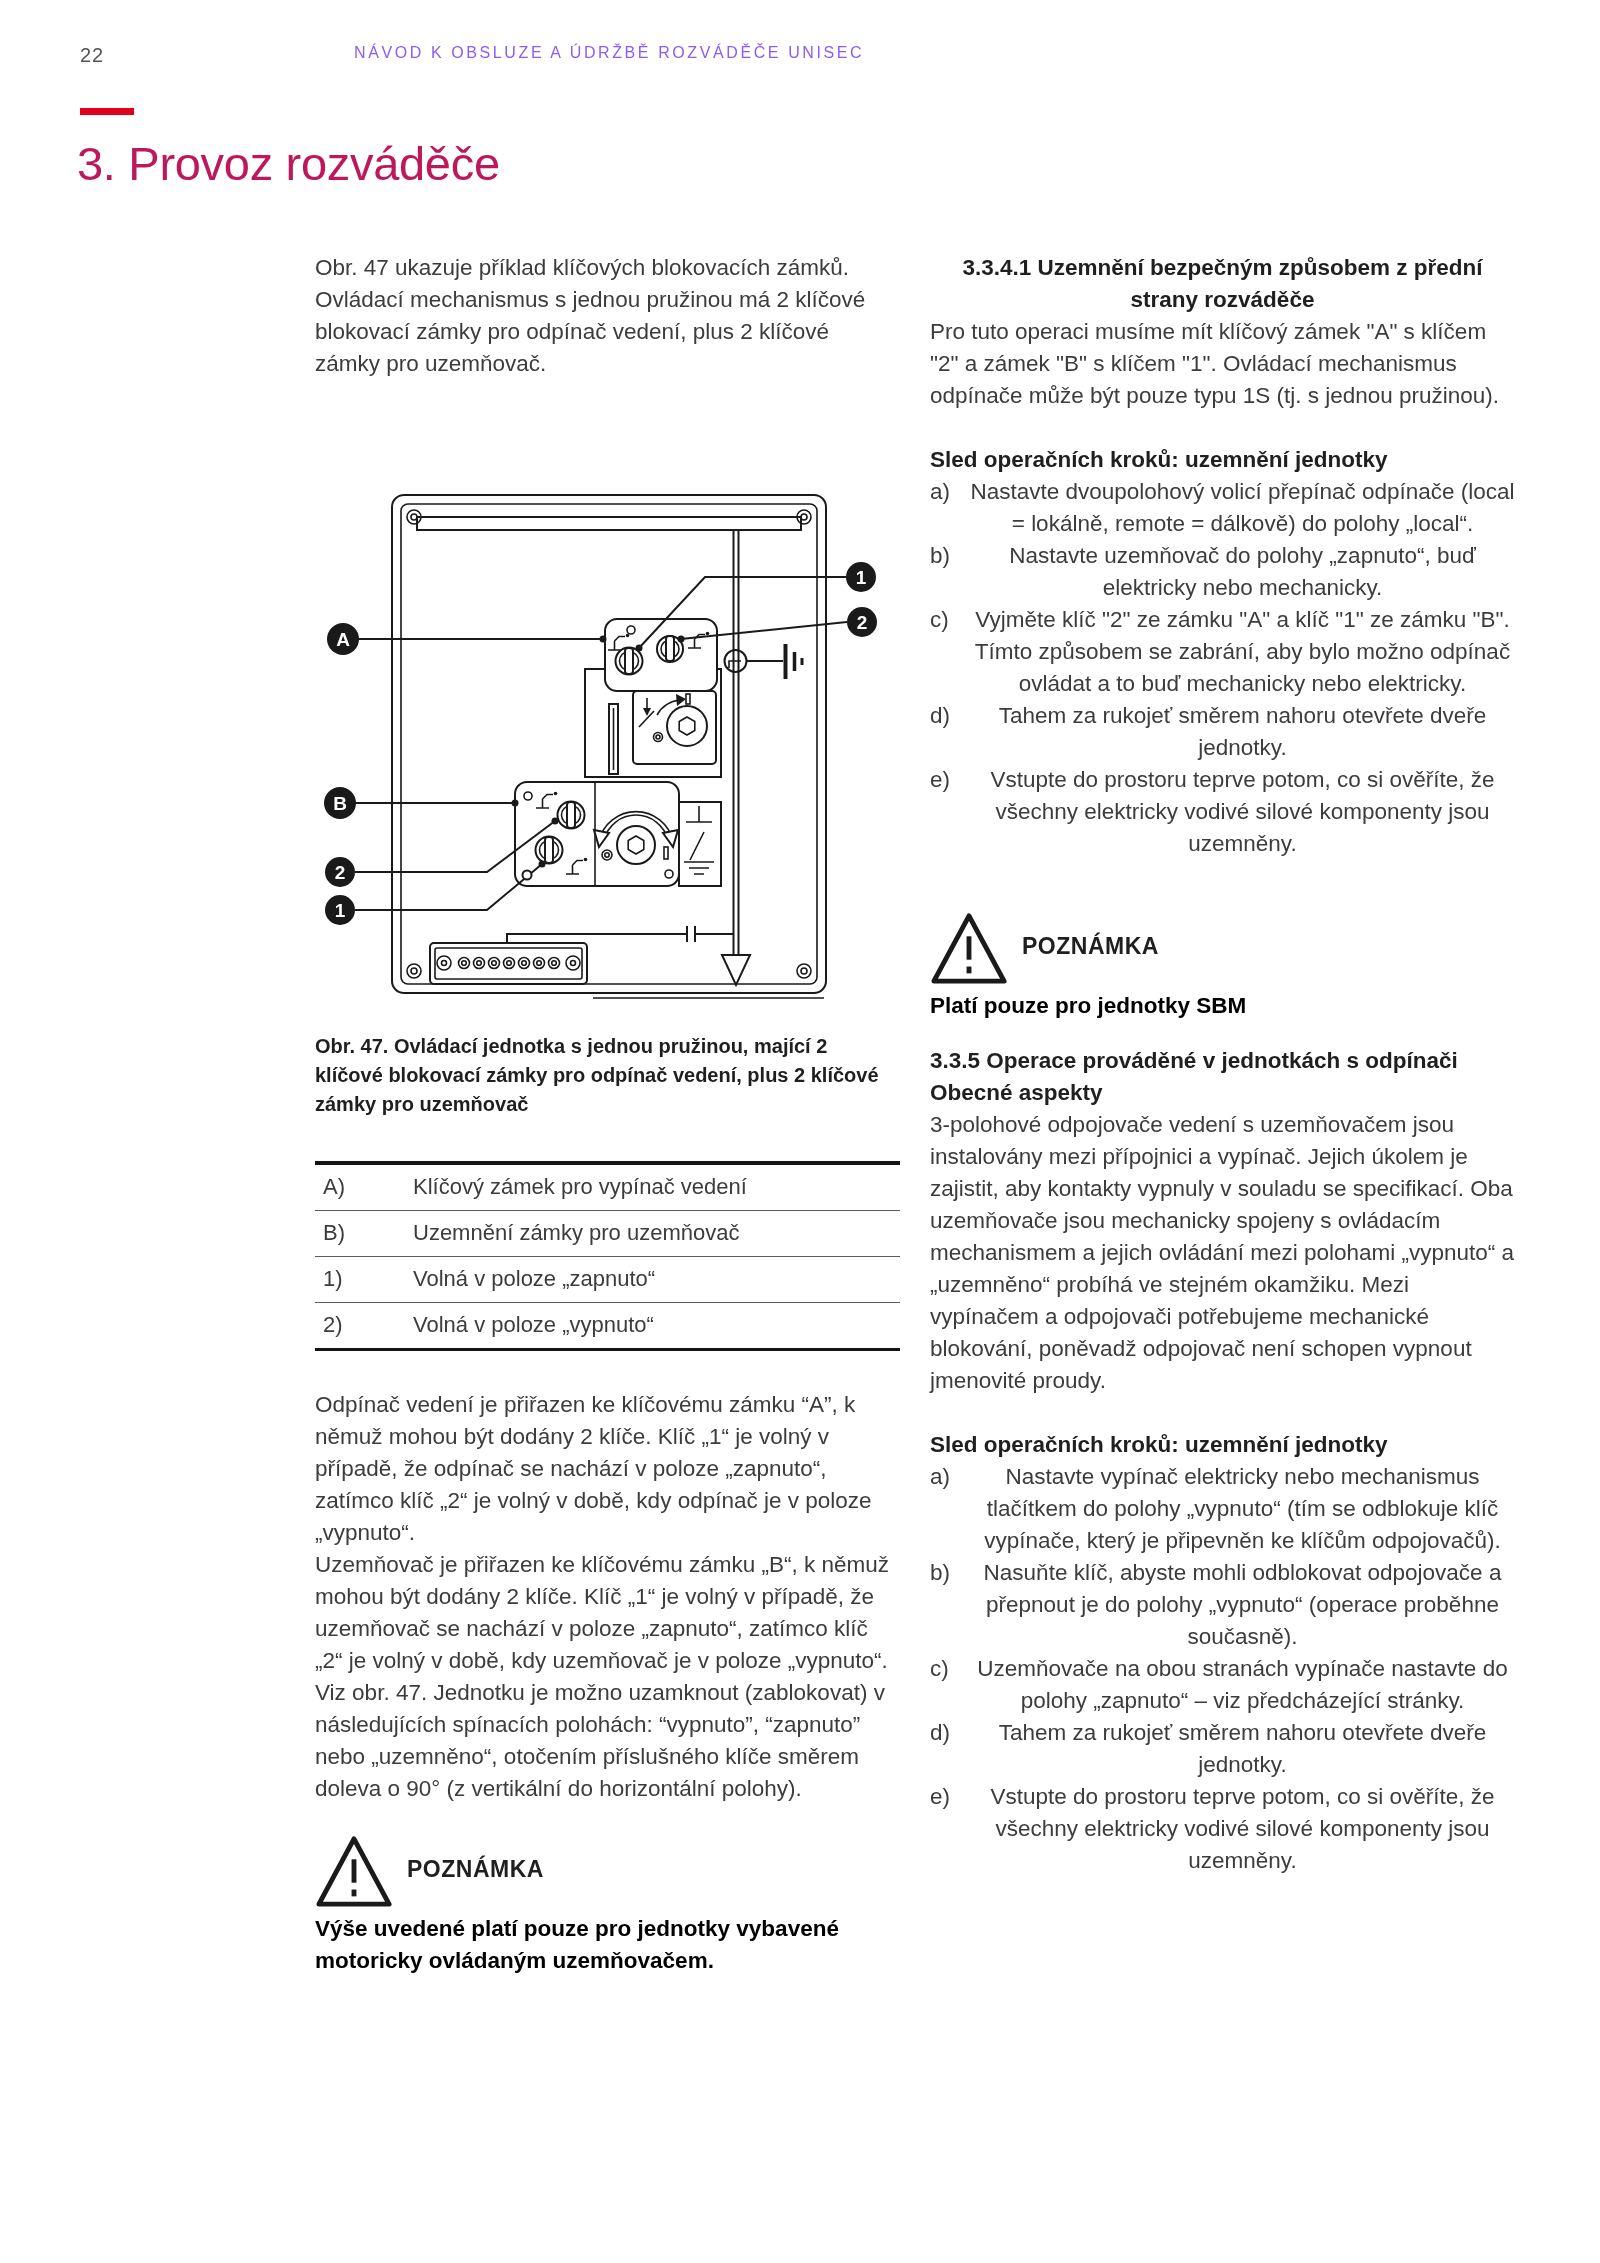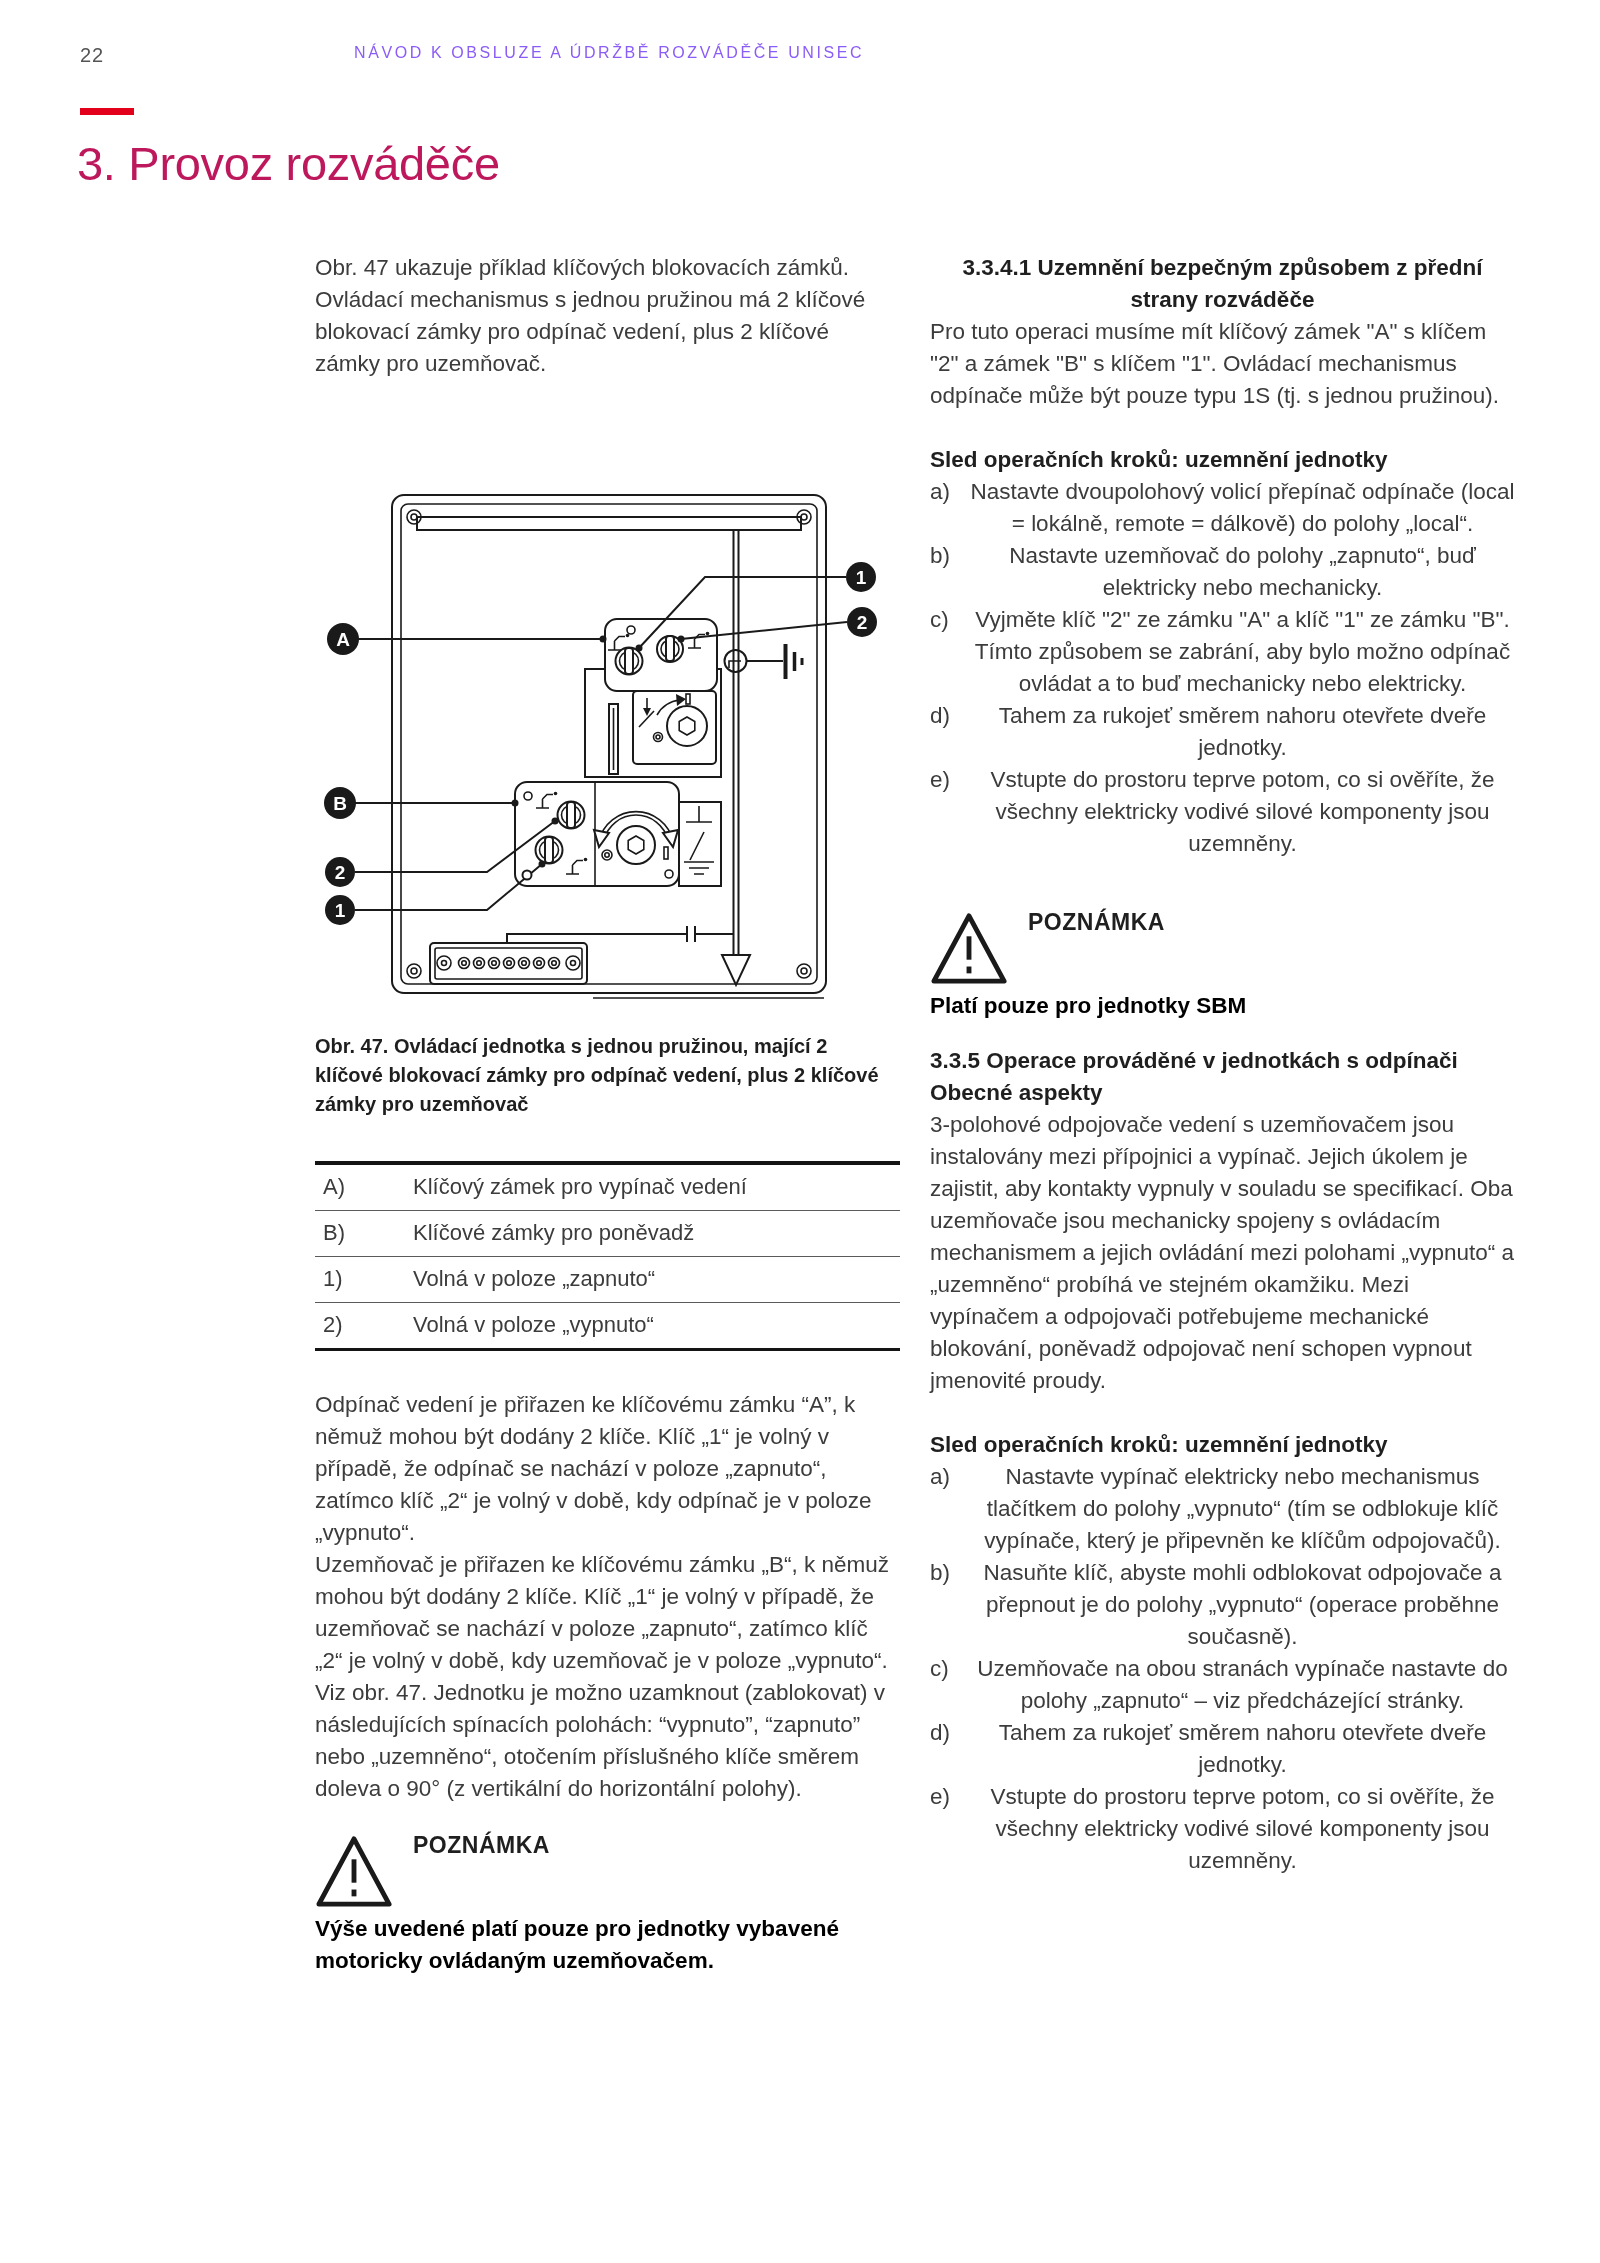"POZNÁMKA" .note { align-items: flex-start -> center; gap: 20px -> 14px }
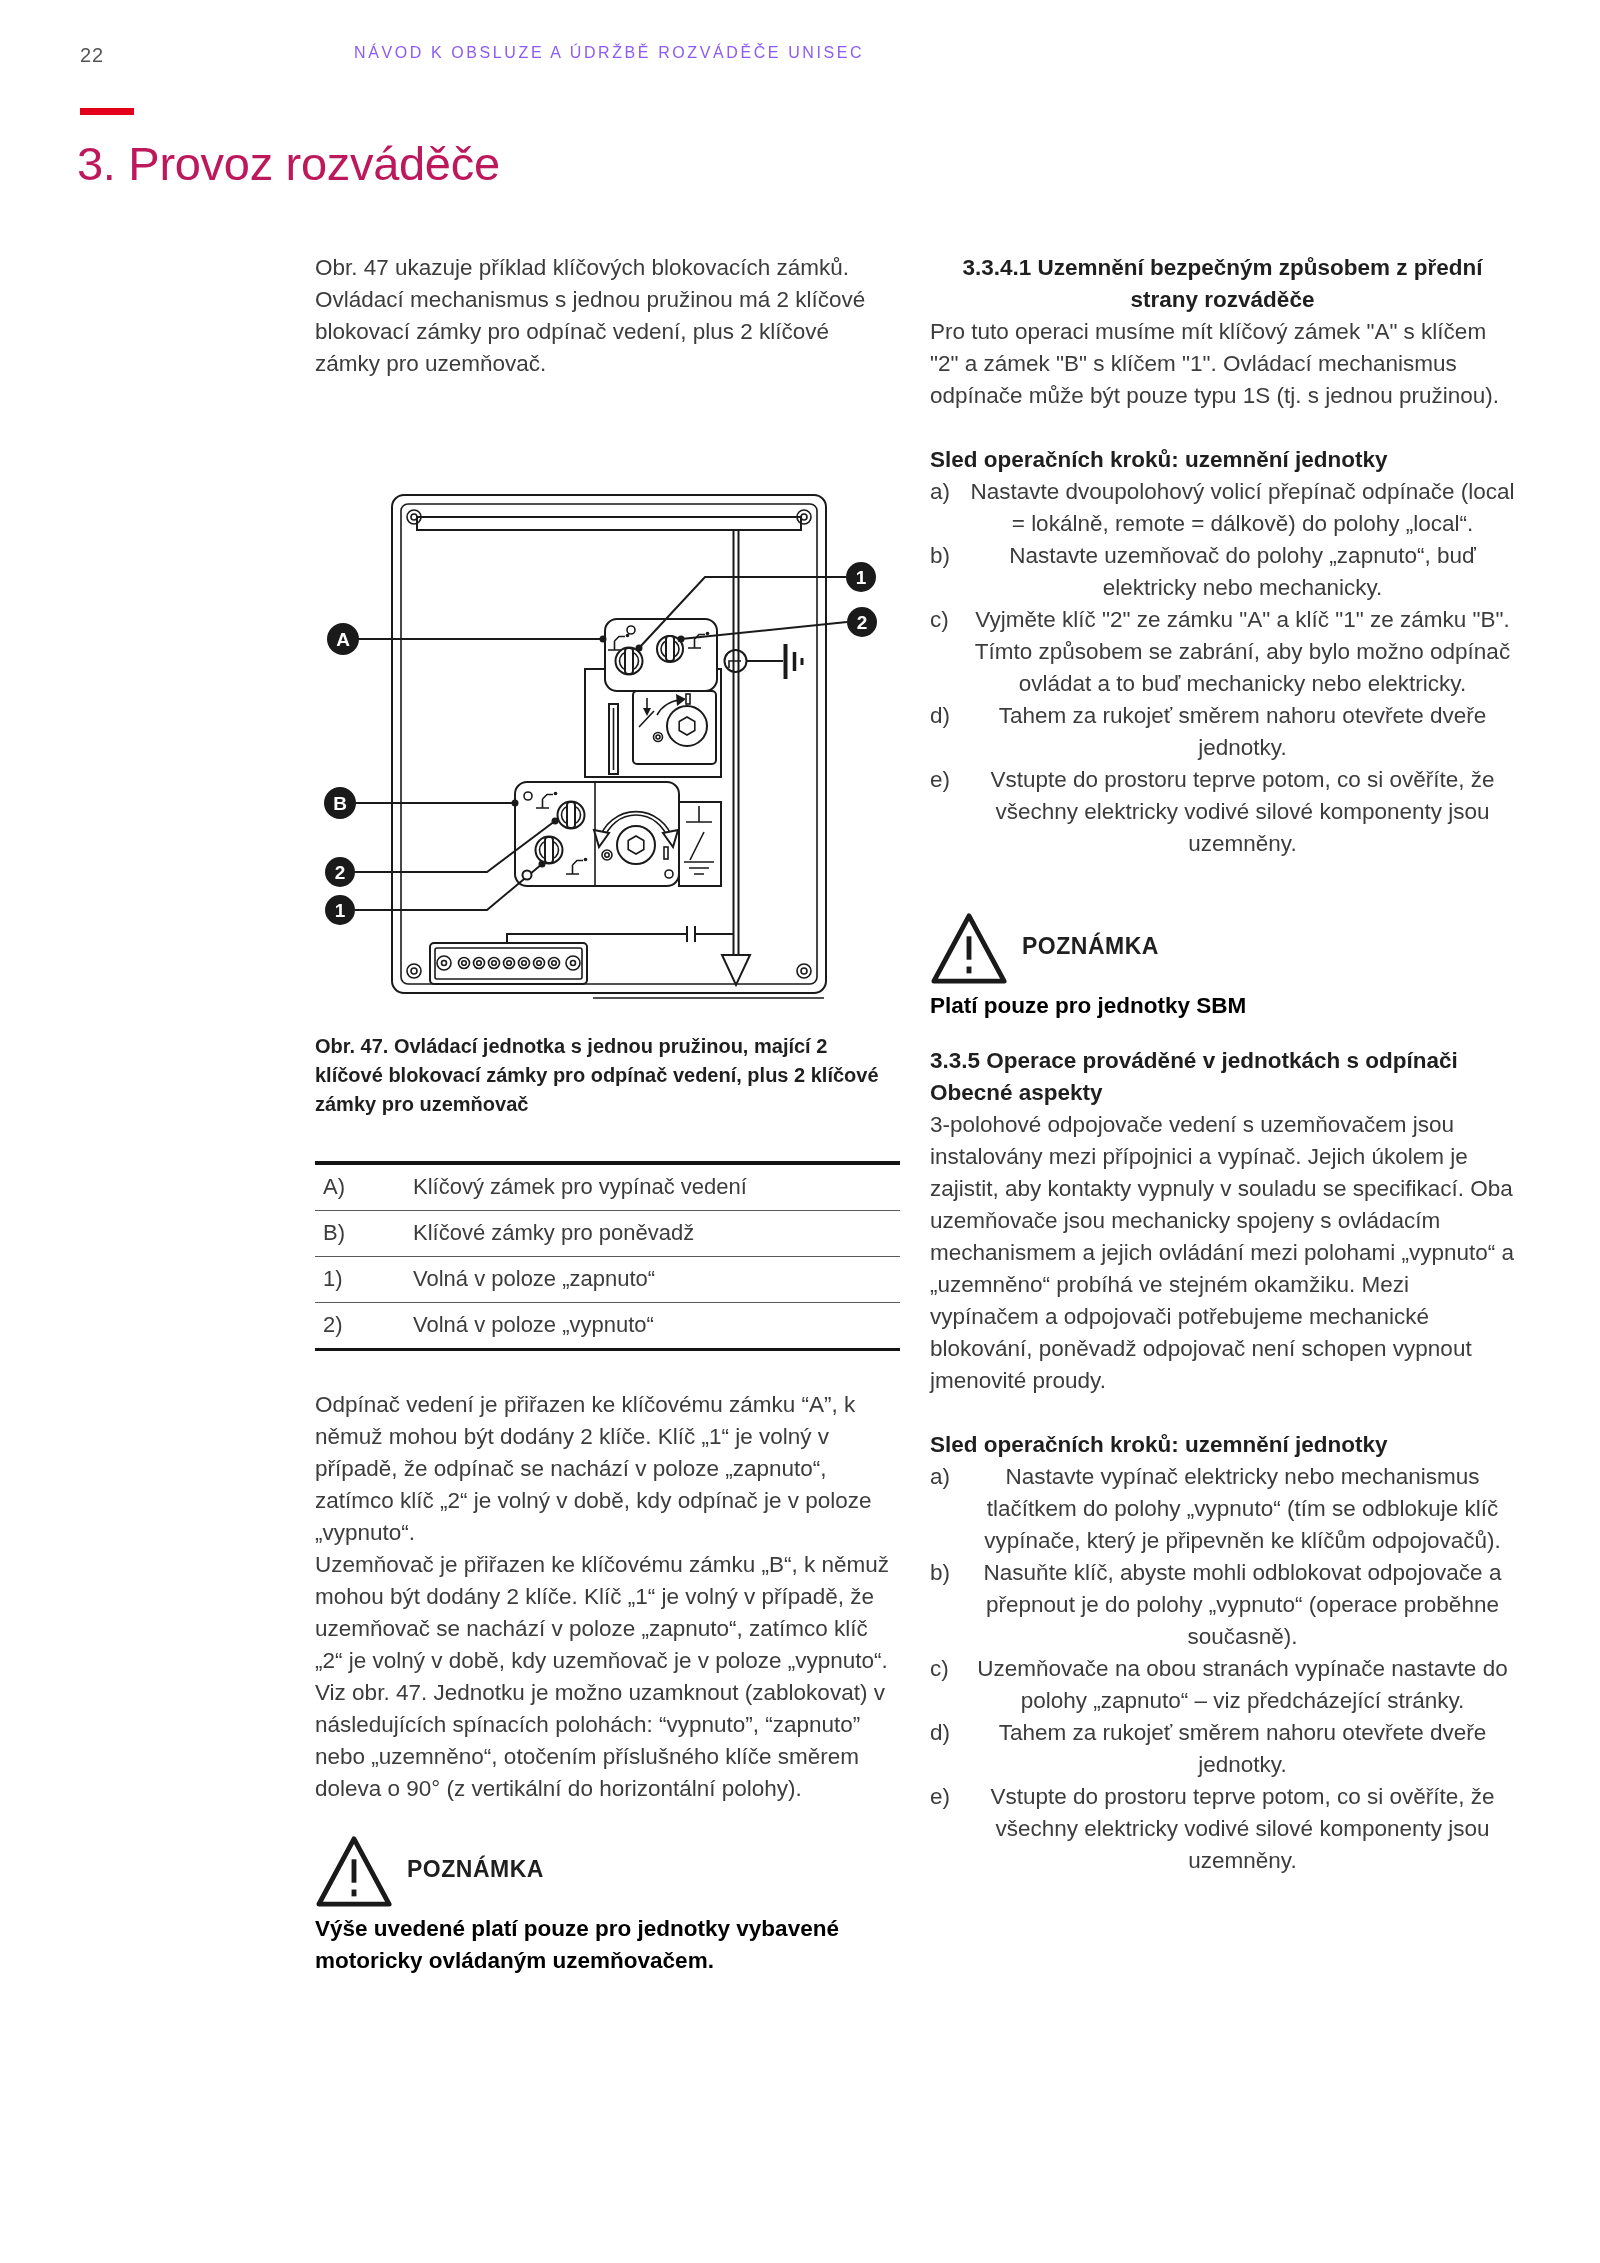"Klíčové zámky pro poněvadž" span.legend-value { text: Klíčové zámky pro poněvadž -> Uzemnění zámky pro uzemňovač }
